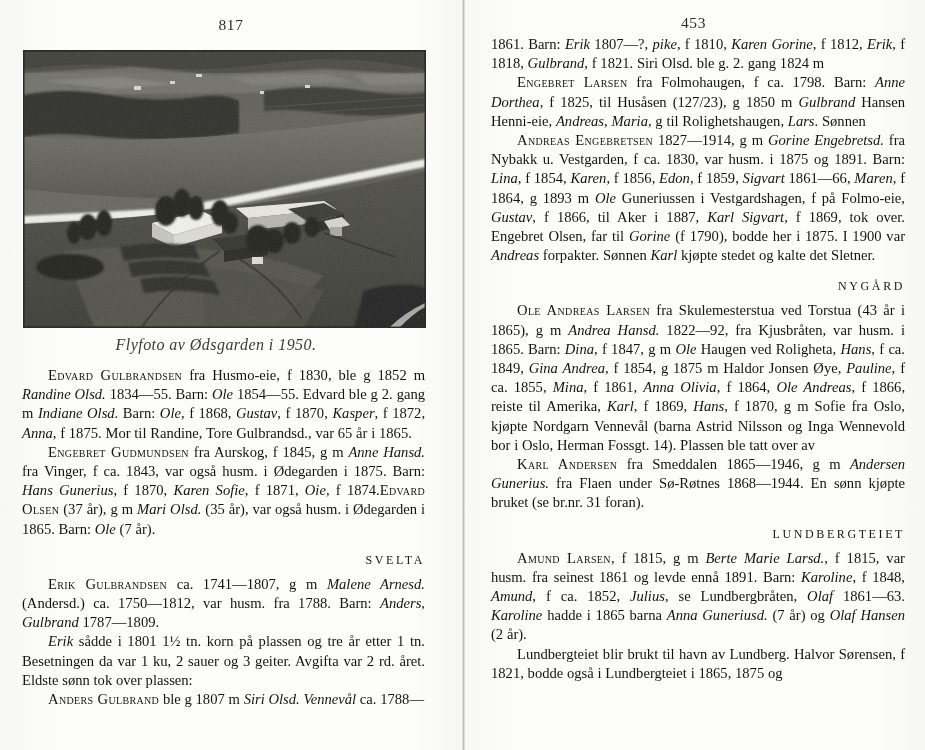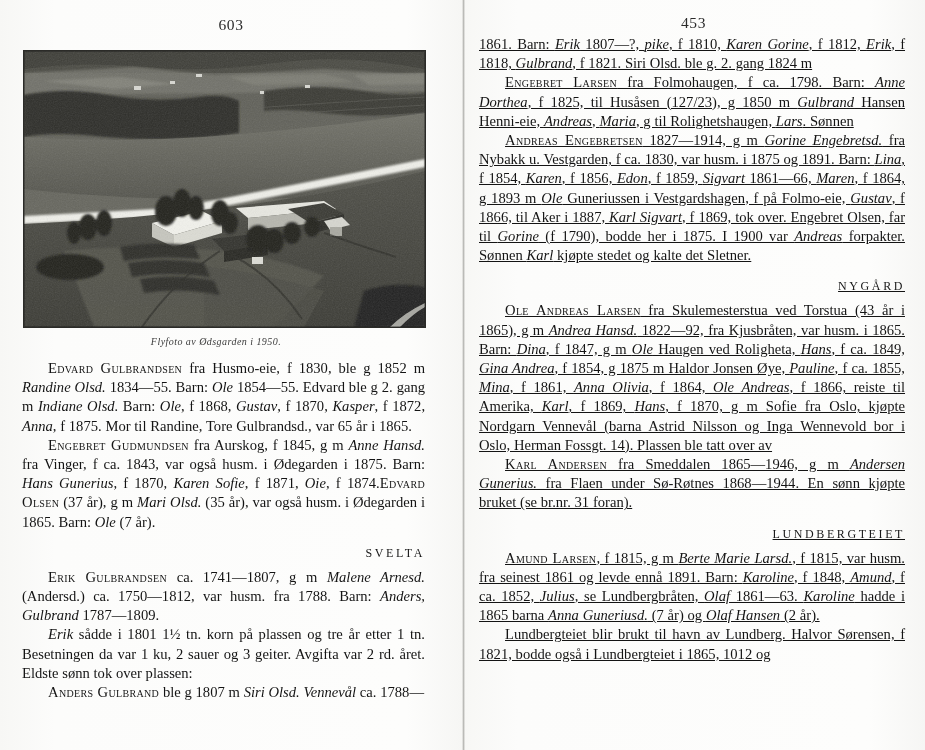"603" div.folio { text: 603 -> 817 }
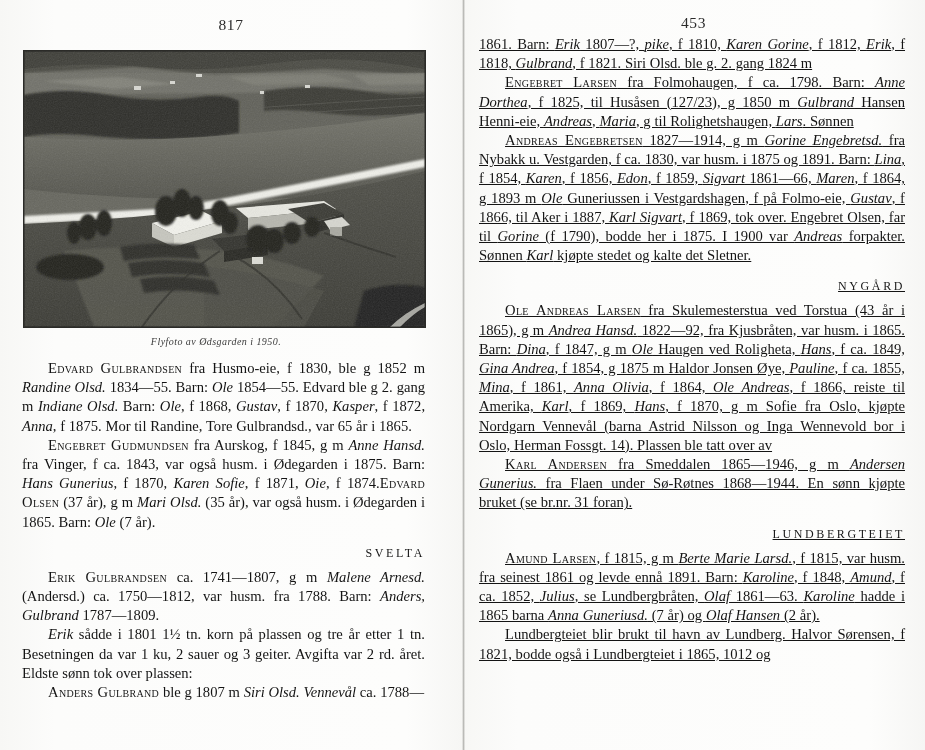"1861. Barn: Erik 1807—?, pike," .page.right .col { padding-left: 17px -> 29px; text-decoration: underline -> none }
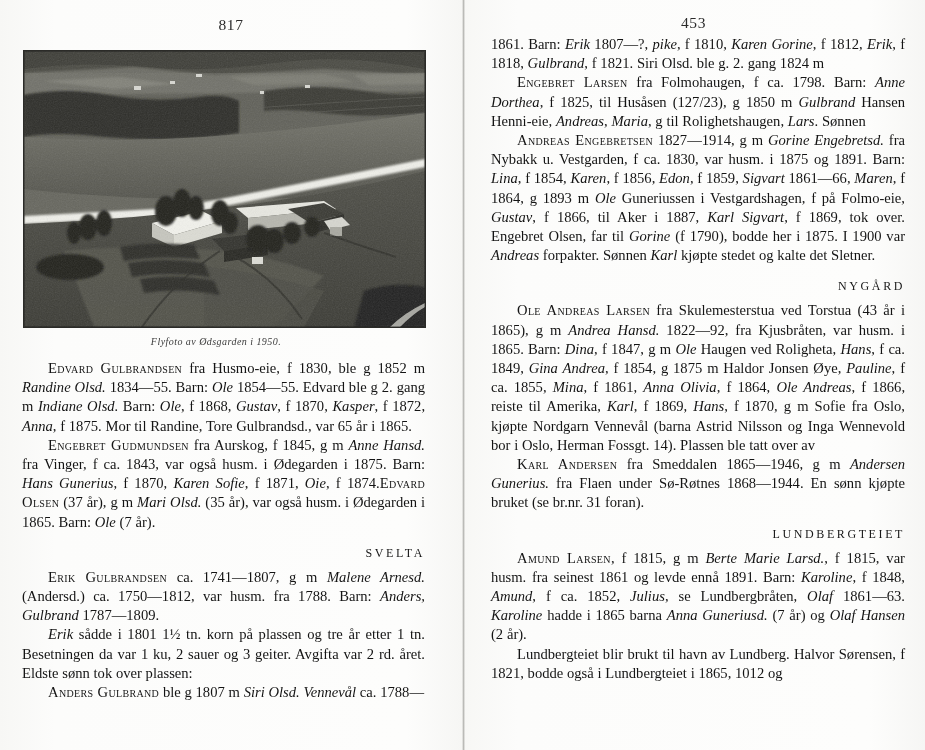"Flyfoto av Ødsgarden i 1950." figcaption.caption { font-size: 10px -> 16px }
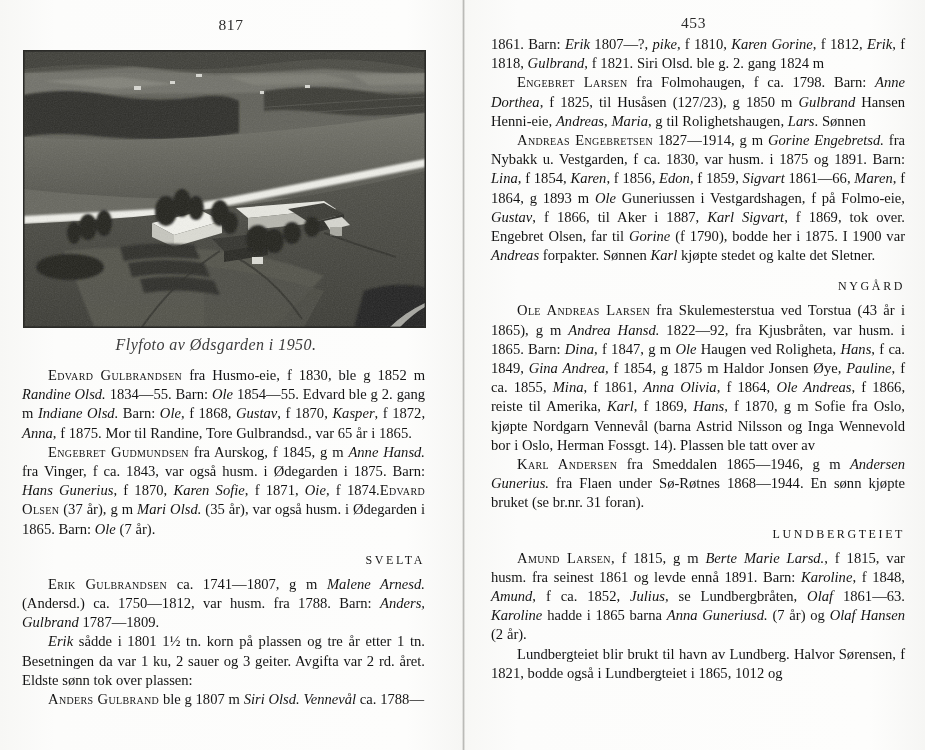"Lundbergteiet blir brukt til havn" span { text: 1012 -> 1875 }
